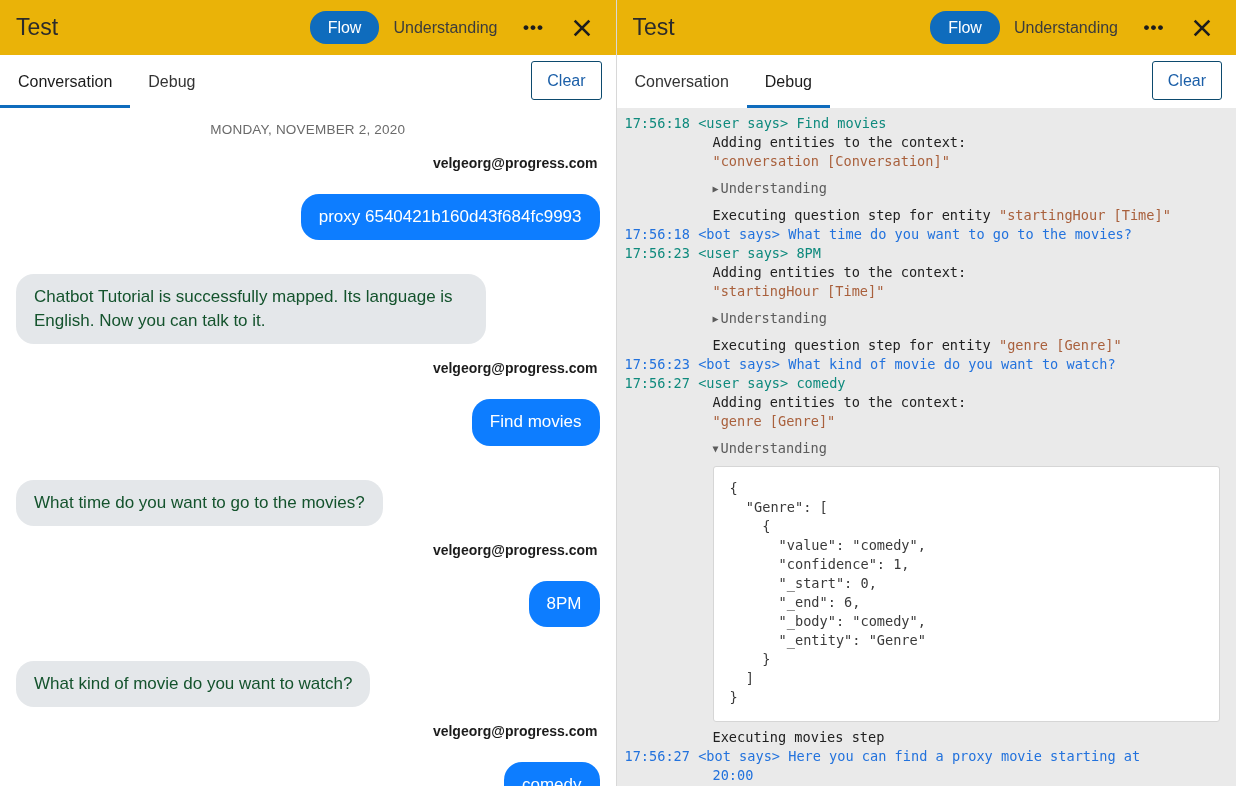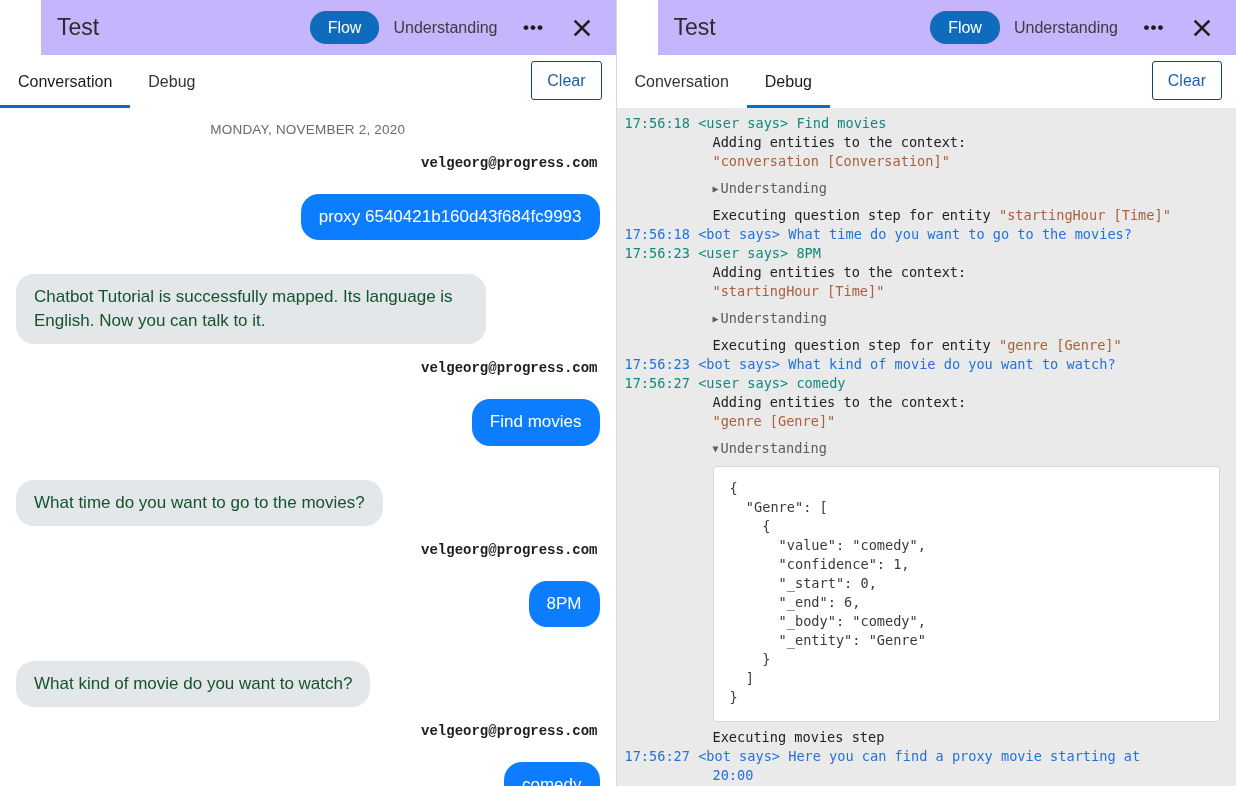"Test" .panel-header { background: #c4b5fd -> #eab308; margin-left: 41px -> none }
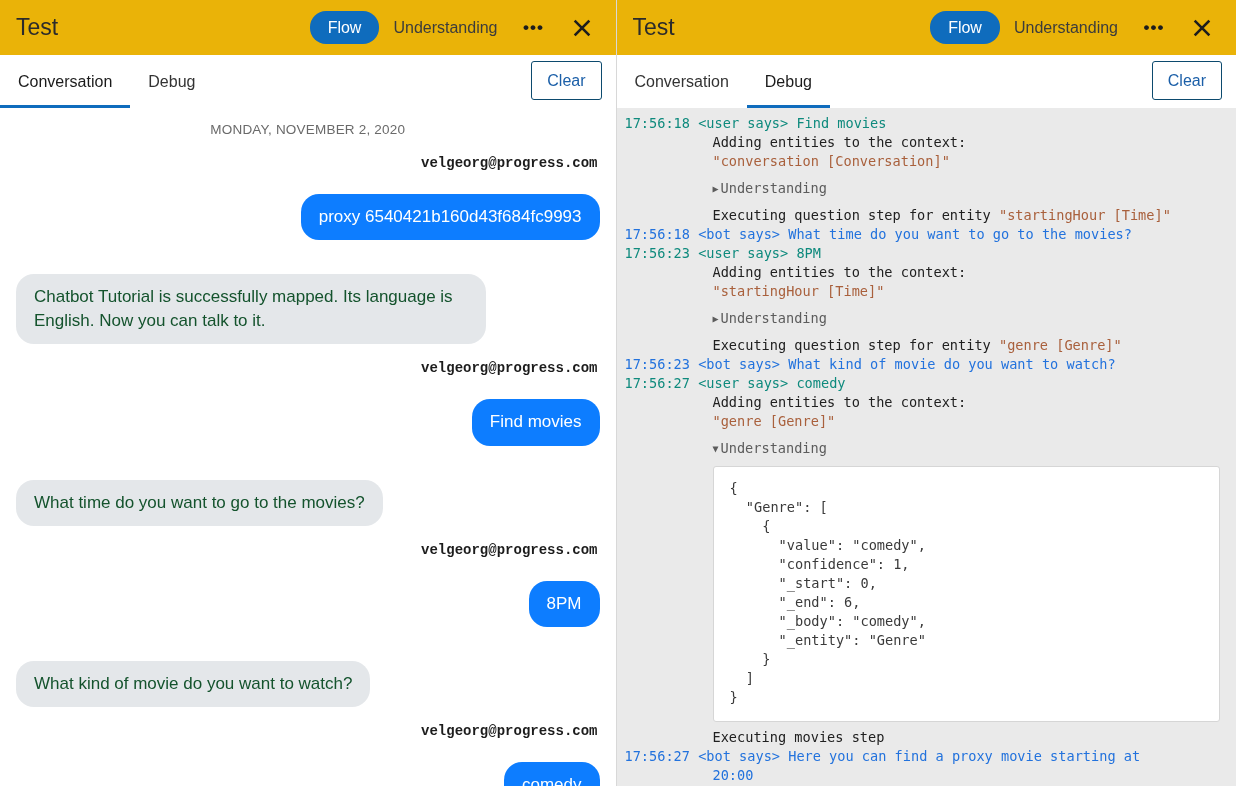"velgeorg@progress.com" .msg-author { font-family: Liberation Mono, monospace -> none }
